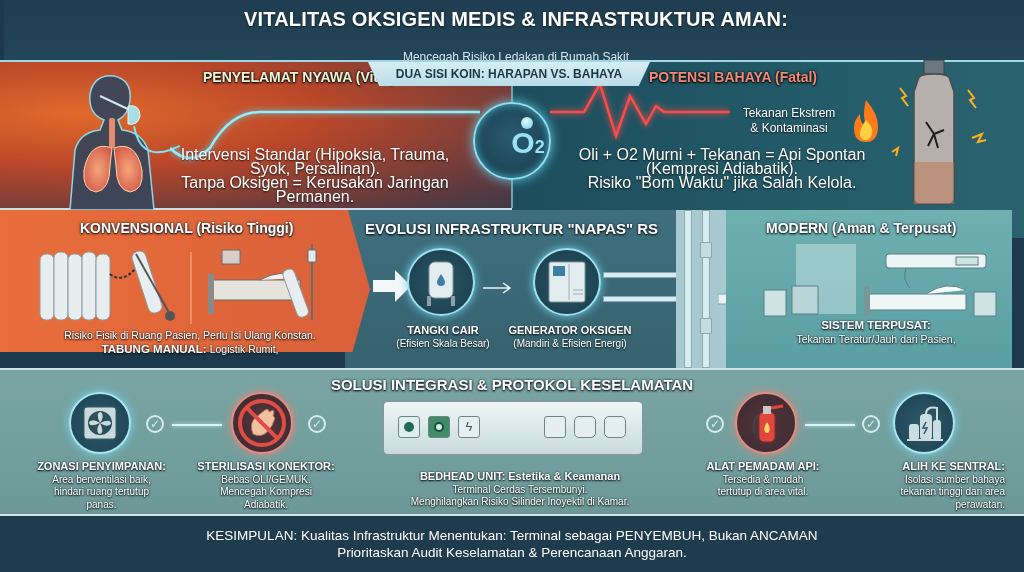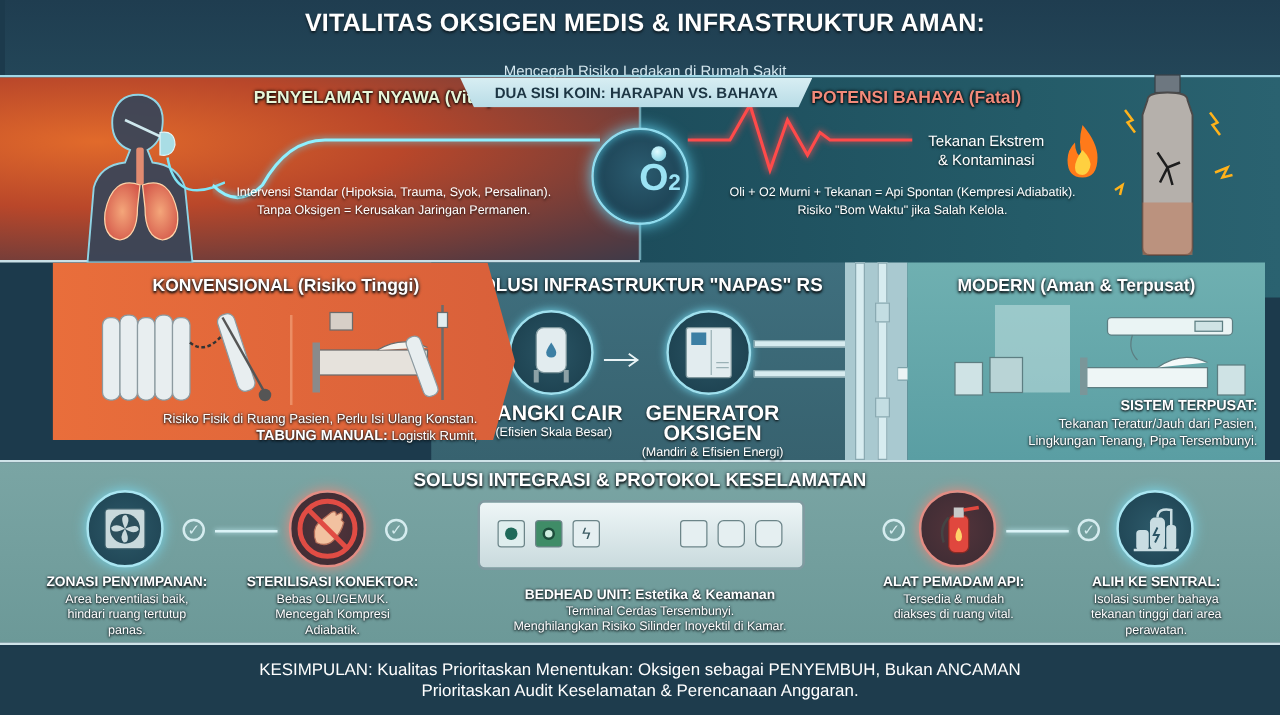"Intervensi Standar (Hipoksia, Trauma," .hero-desc { font-size: 10px -> 16px }
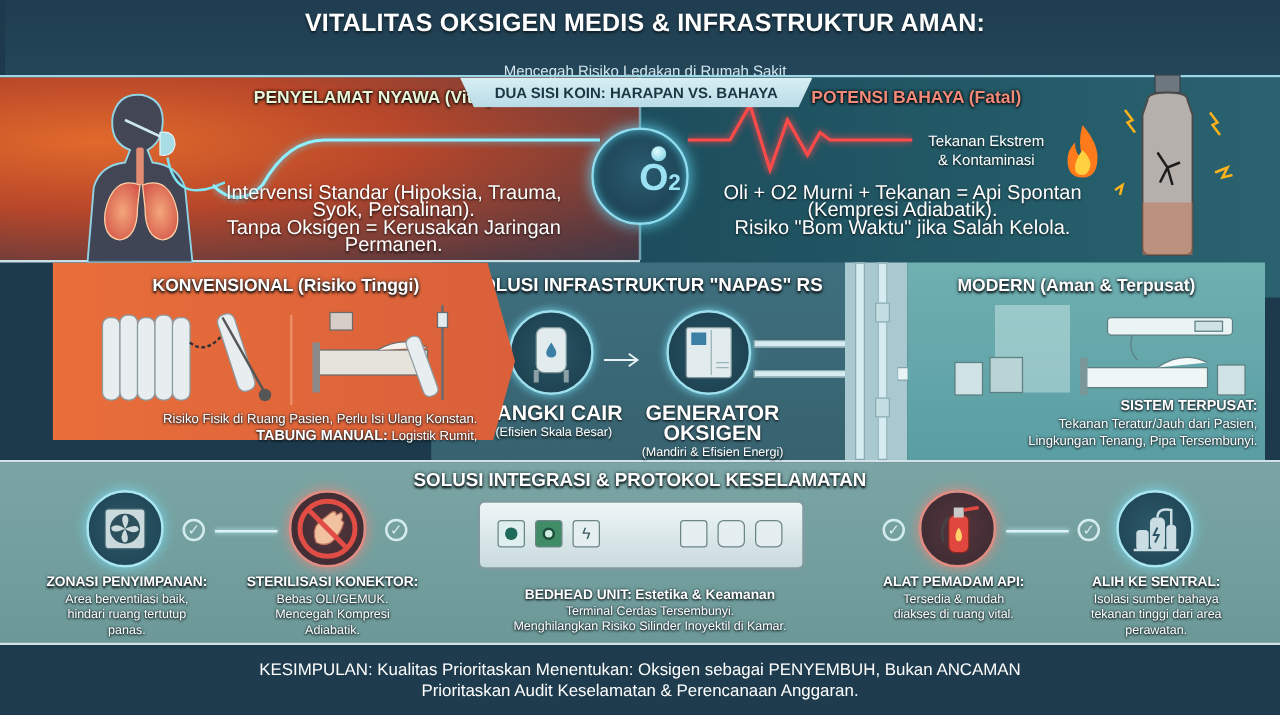"KONVENSIONAL (Risiko Tinggi)" .evo-conv { margin-left: 42px -> none }
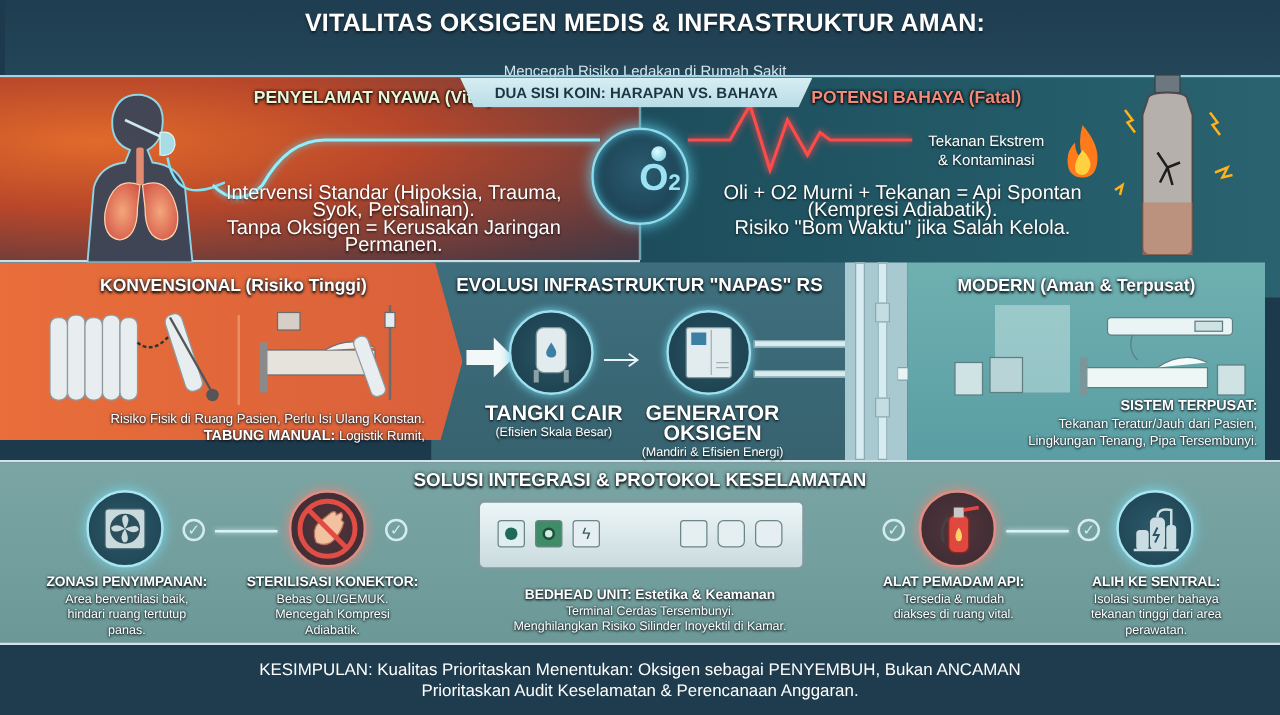"TANGKI CAIR" .tech-label b { font-size: 17px -> 11px }
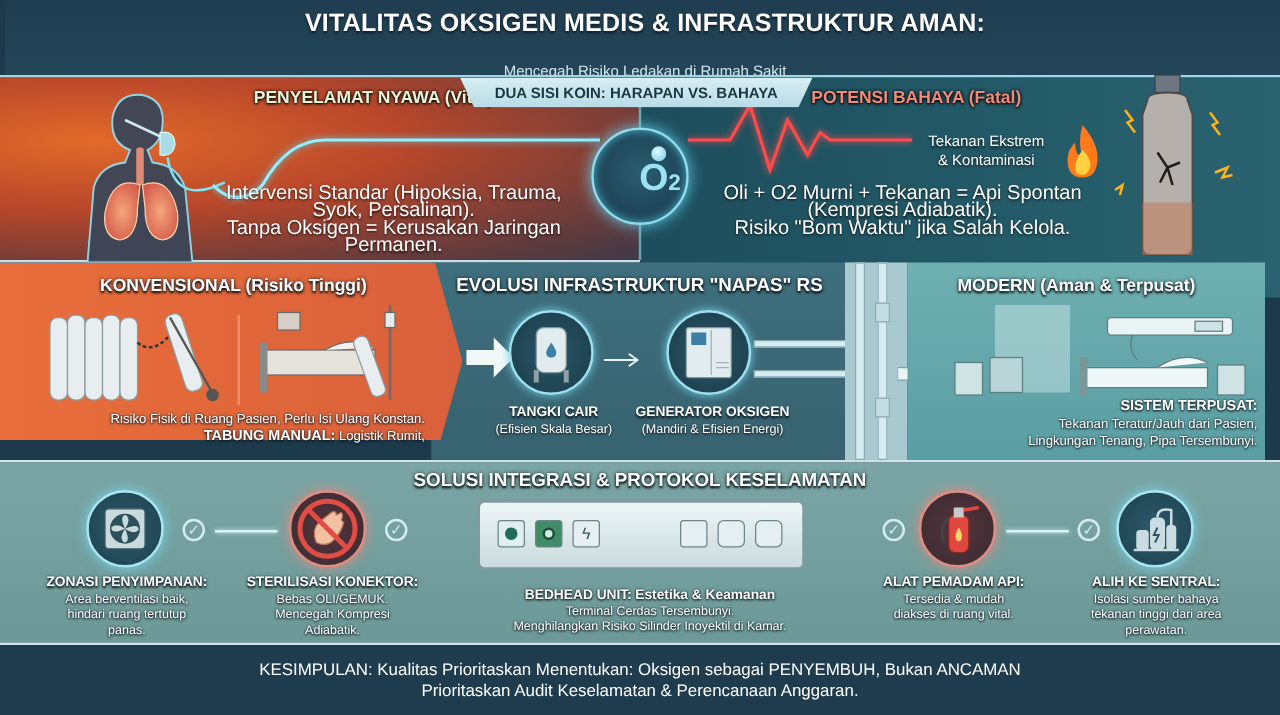"SISTEM TERPUSAT:" .evo-caption { text-align: right -> center }
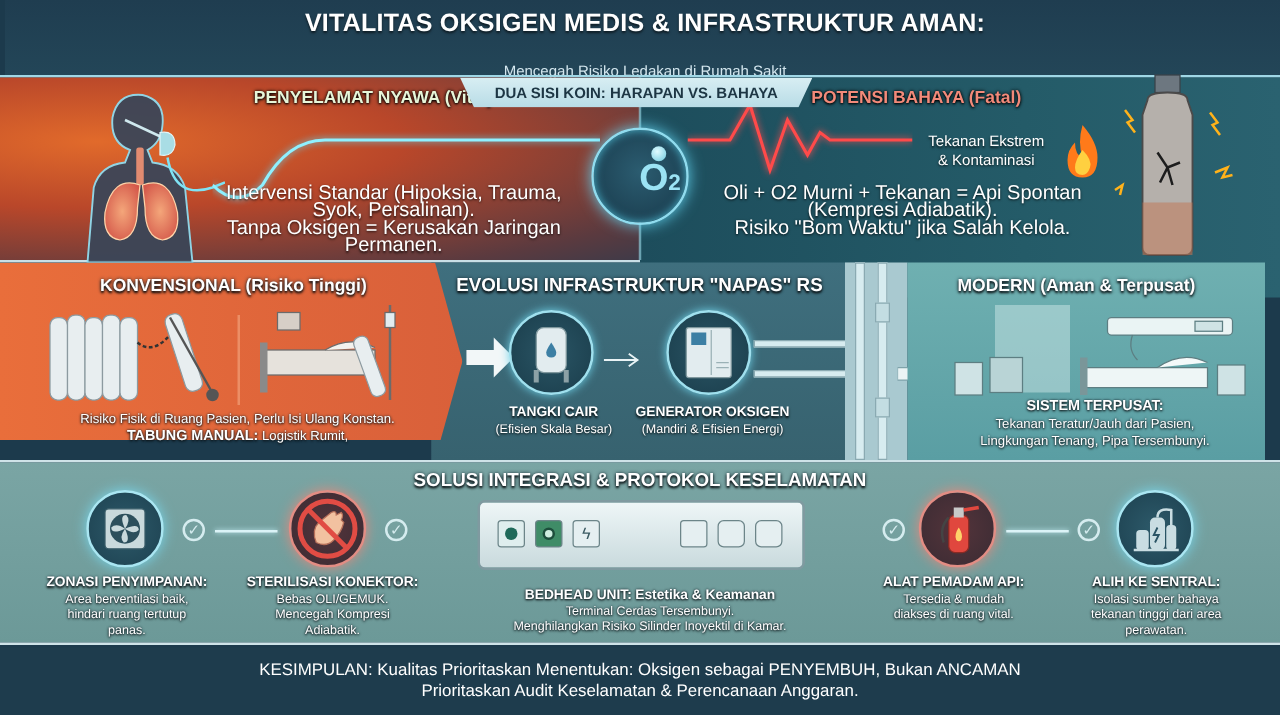"Lingkungan Tenang, Pipa Tersembunyi." div { html: <div>Lingkungan Tenang, Pipa Tersembunyi.</div> -> none }
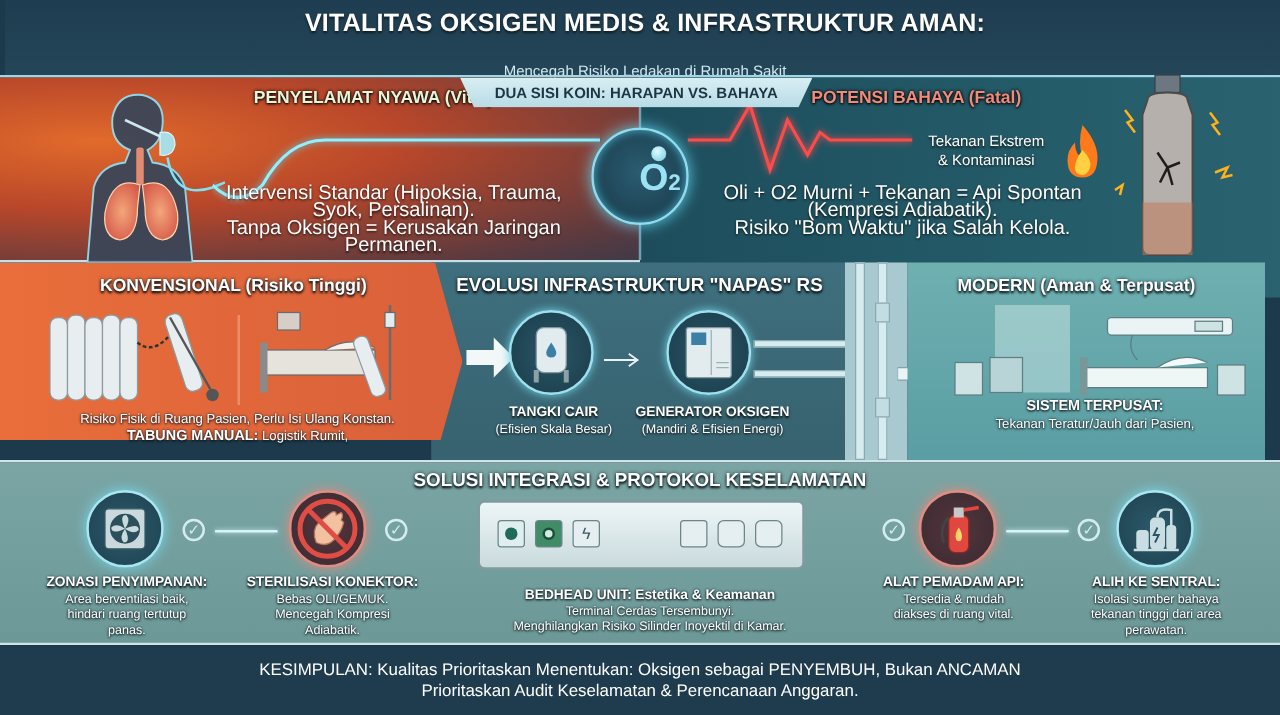"ALIH KE SENTRAL:" div.safe-text { text-align: none -> right }
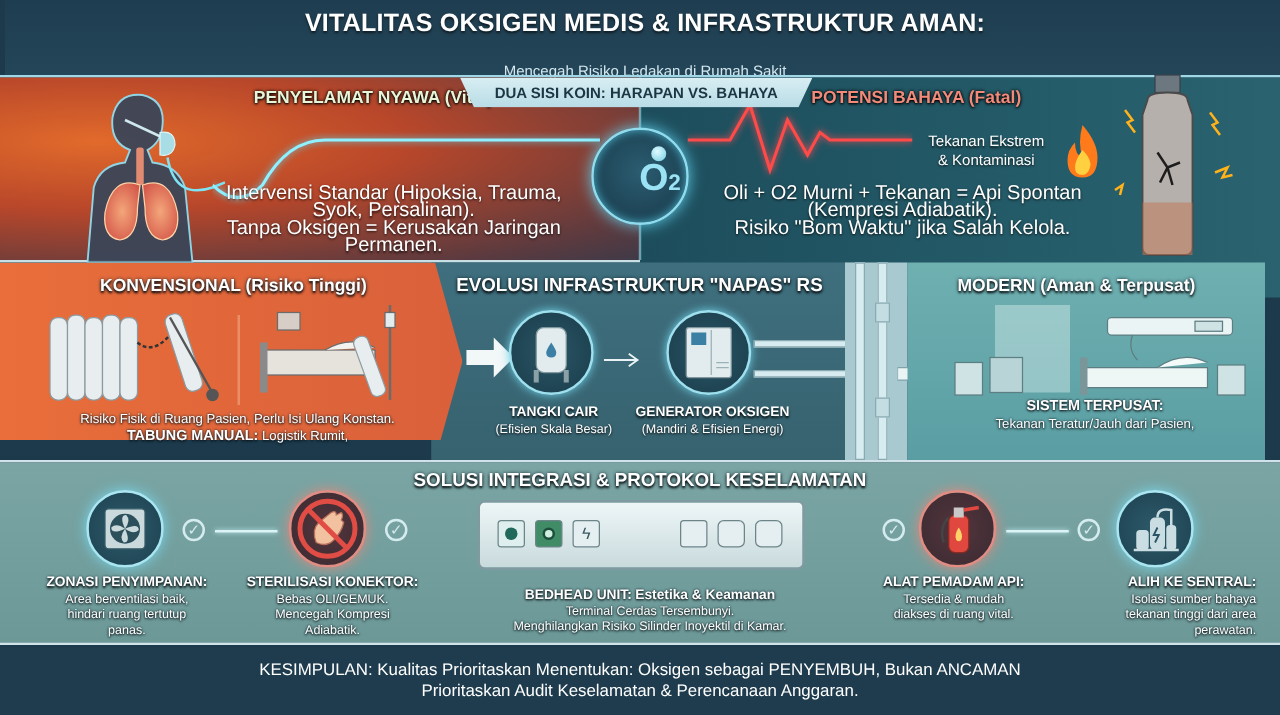"diakses di ruang vital." div { text: diakses di ruang -> tertutup di area }
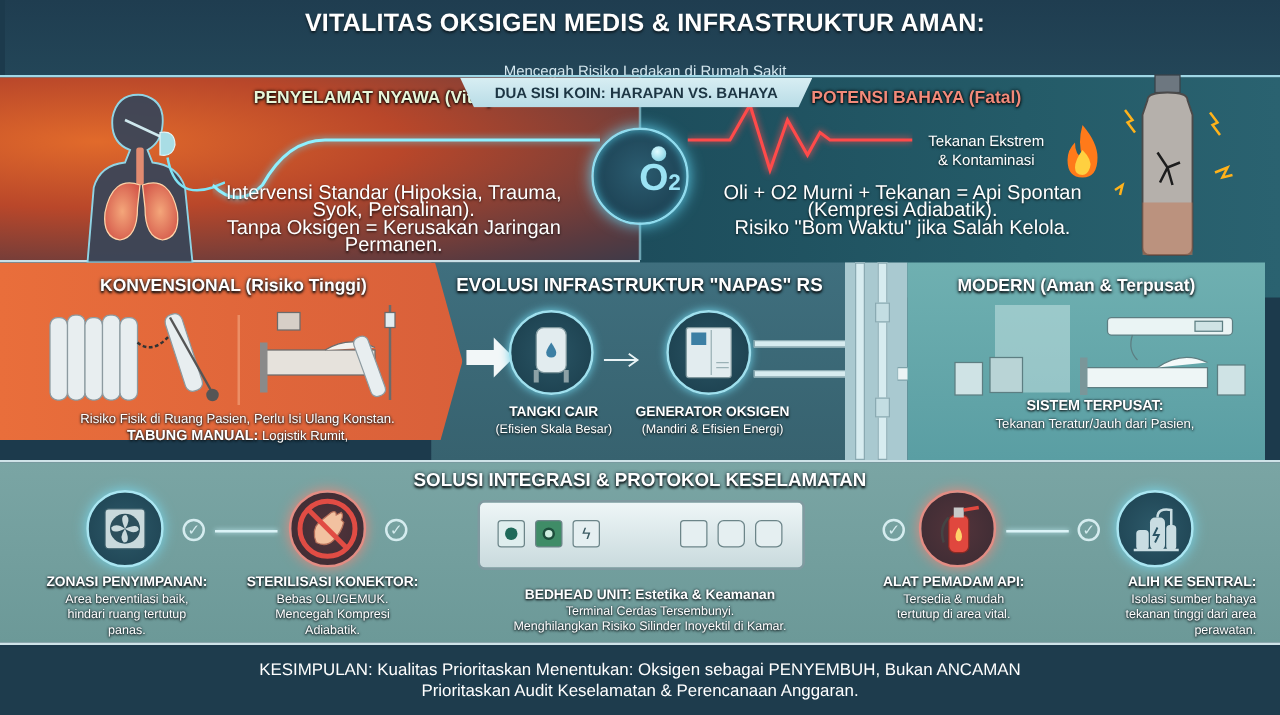"KESIMPULAN: Kualitas Prioritaskan" div { text: Prioritaskan Menentukan: Oksigen -> Infrastruktur Menentukan: Terminal }
